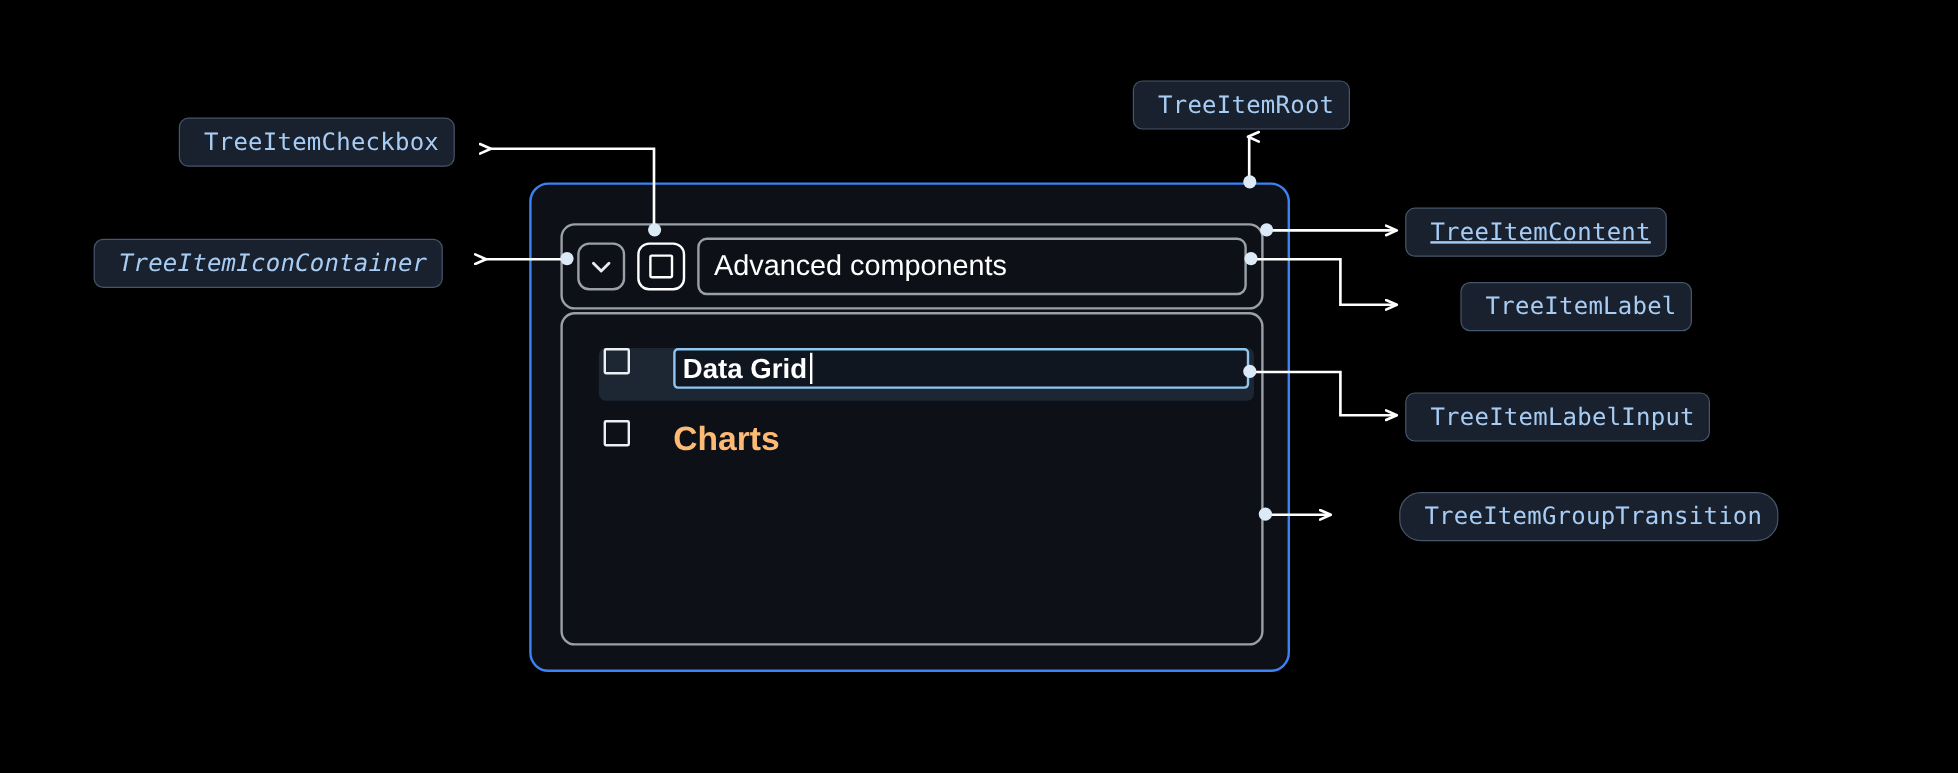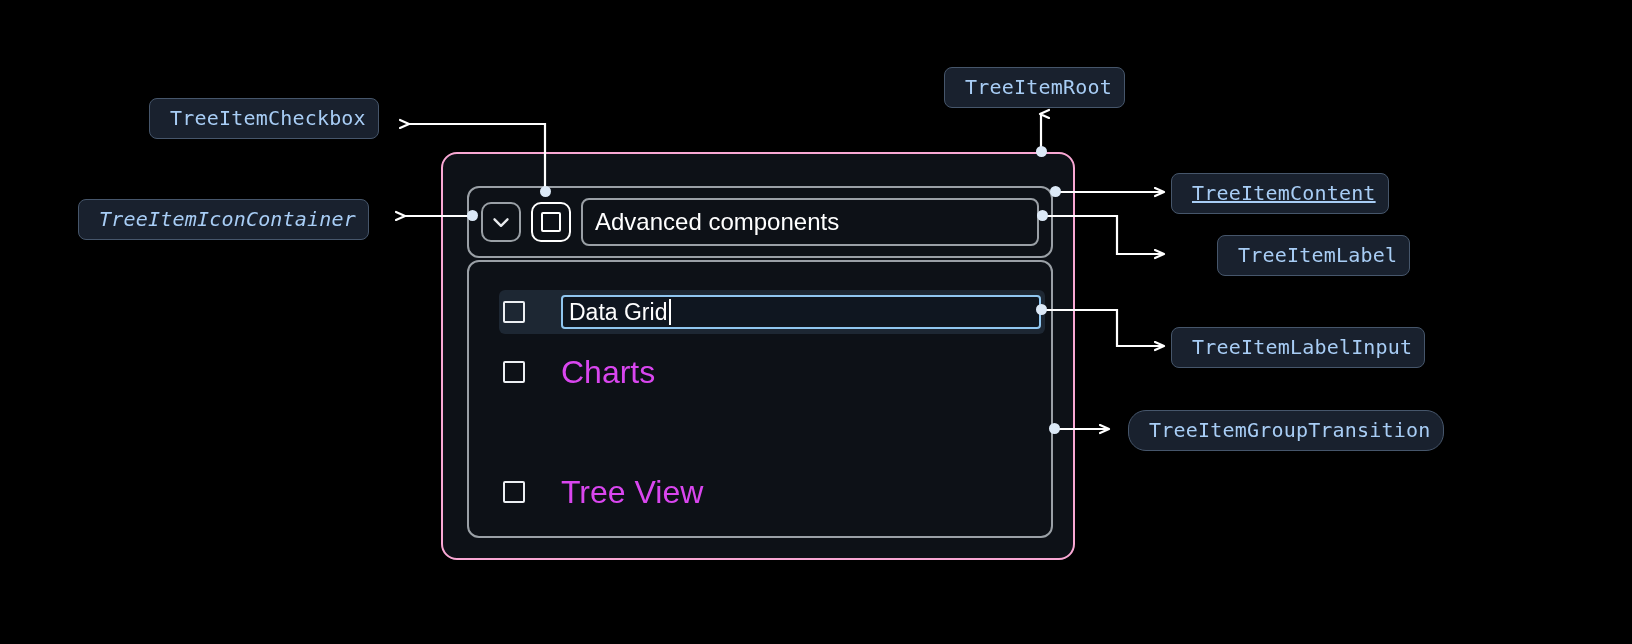"Advanced components" .tree-root { border: 2px solid #f9a8d4 -> 2px solid #3b82f6 }
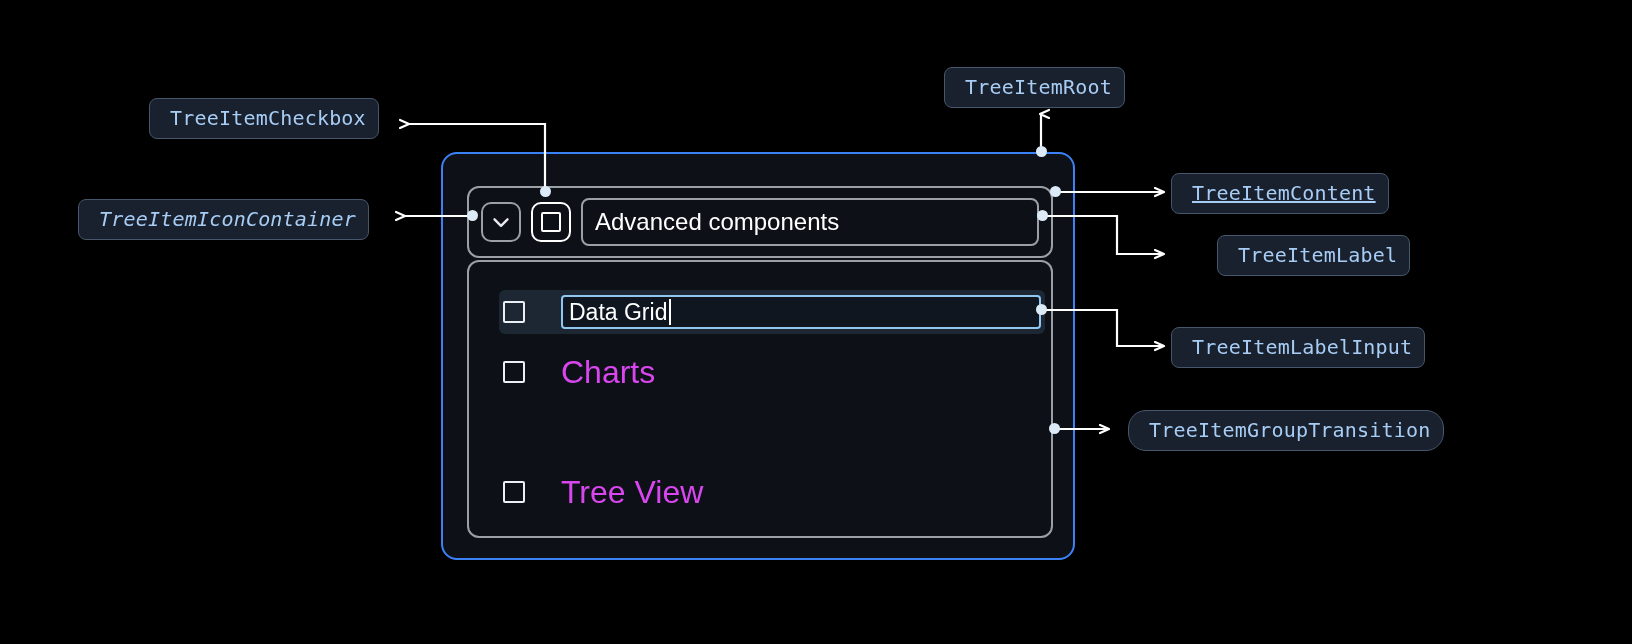"Data Grid" .tree-item-row { align-items: center -> none; font-weight: none -> bold }
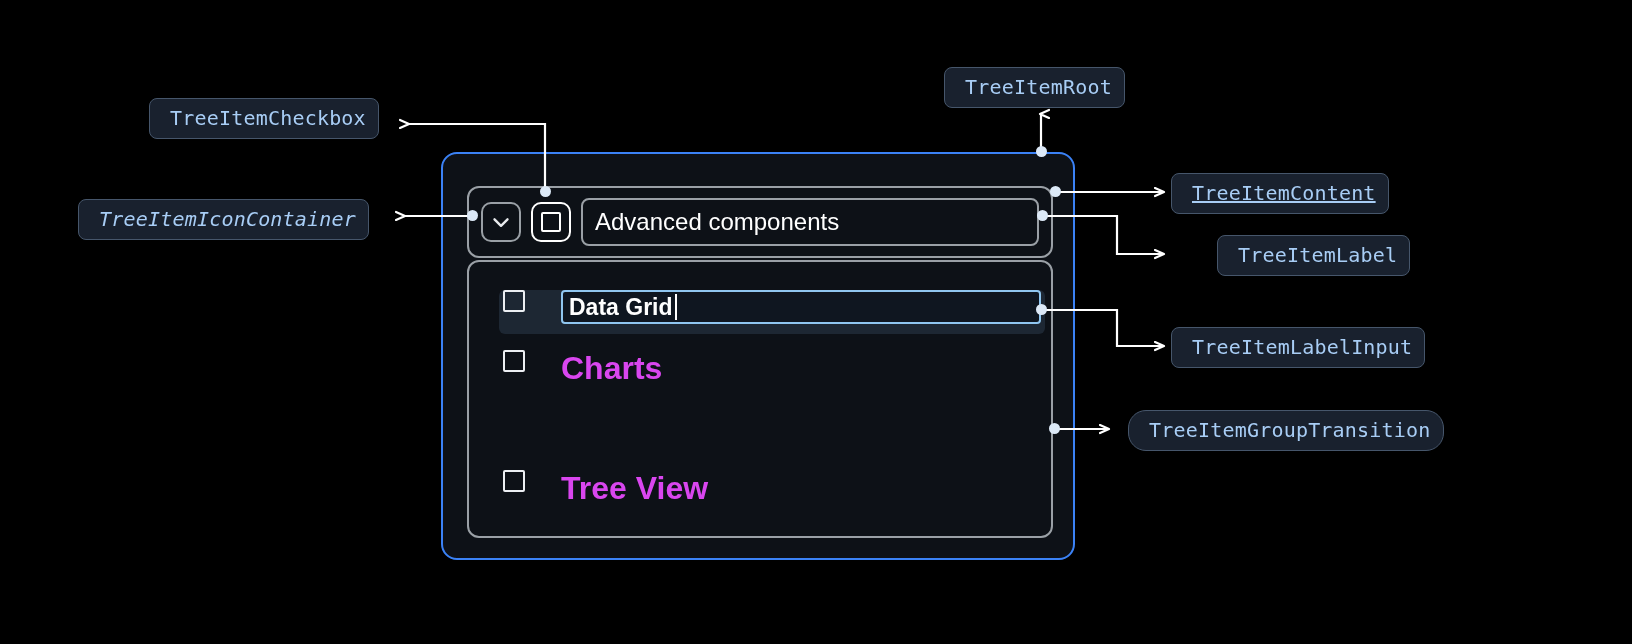"Charts" .row-text { color: #d946ef -> #fdba74; font-size: 32px -> 28px }
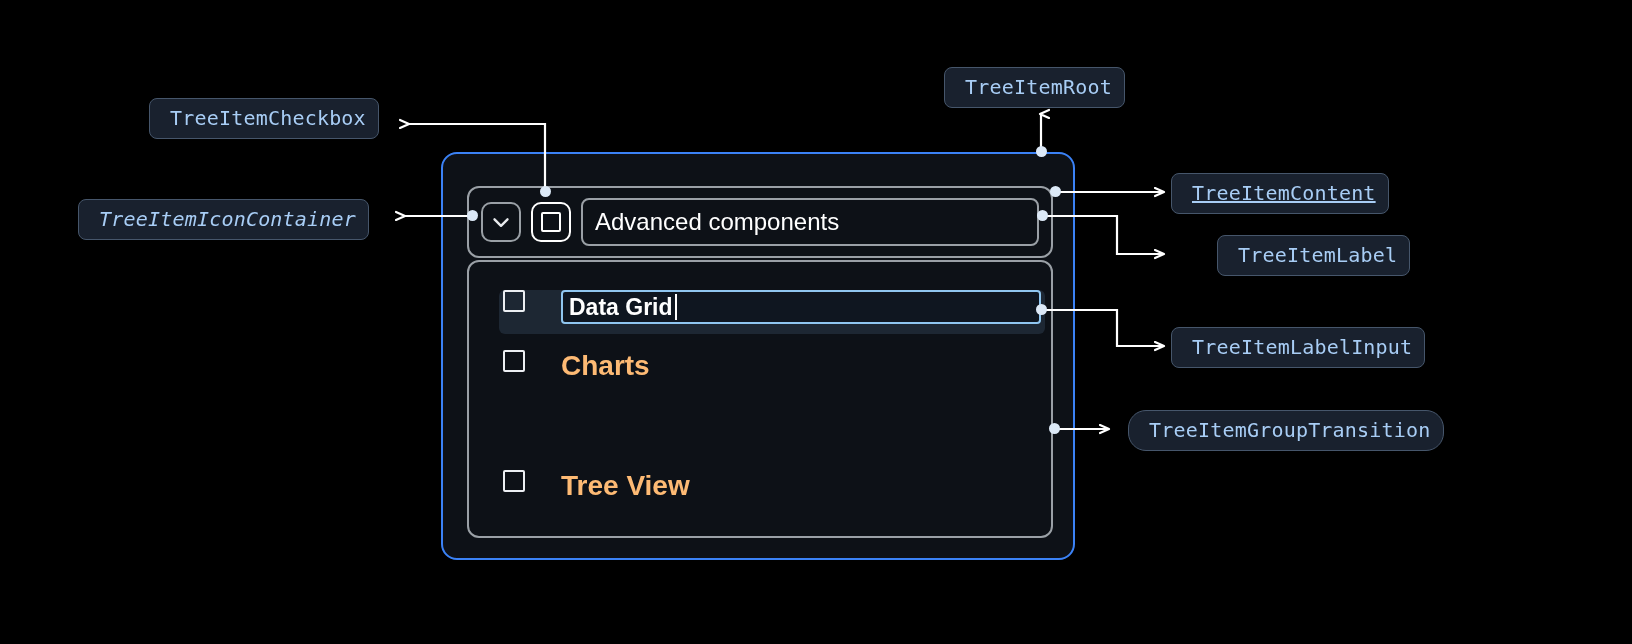"TreeItemGroupTransition" div.badge { left: 1128px -> 1166px }
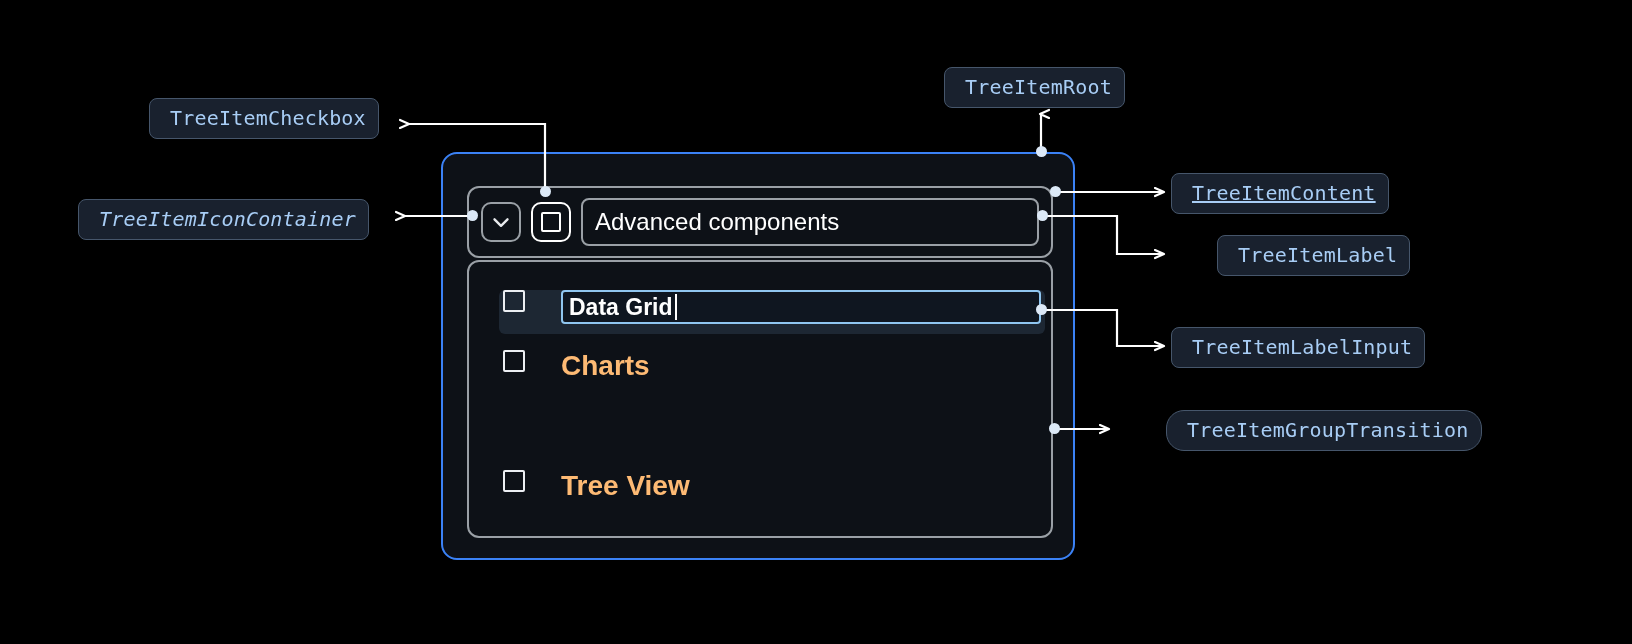"Tree View" div.tree-item-row { html: <div> <span></span> <span>Tree View</span> </div> -> none }
